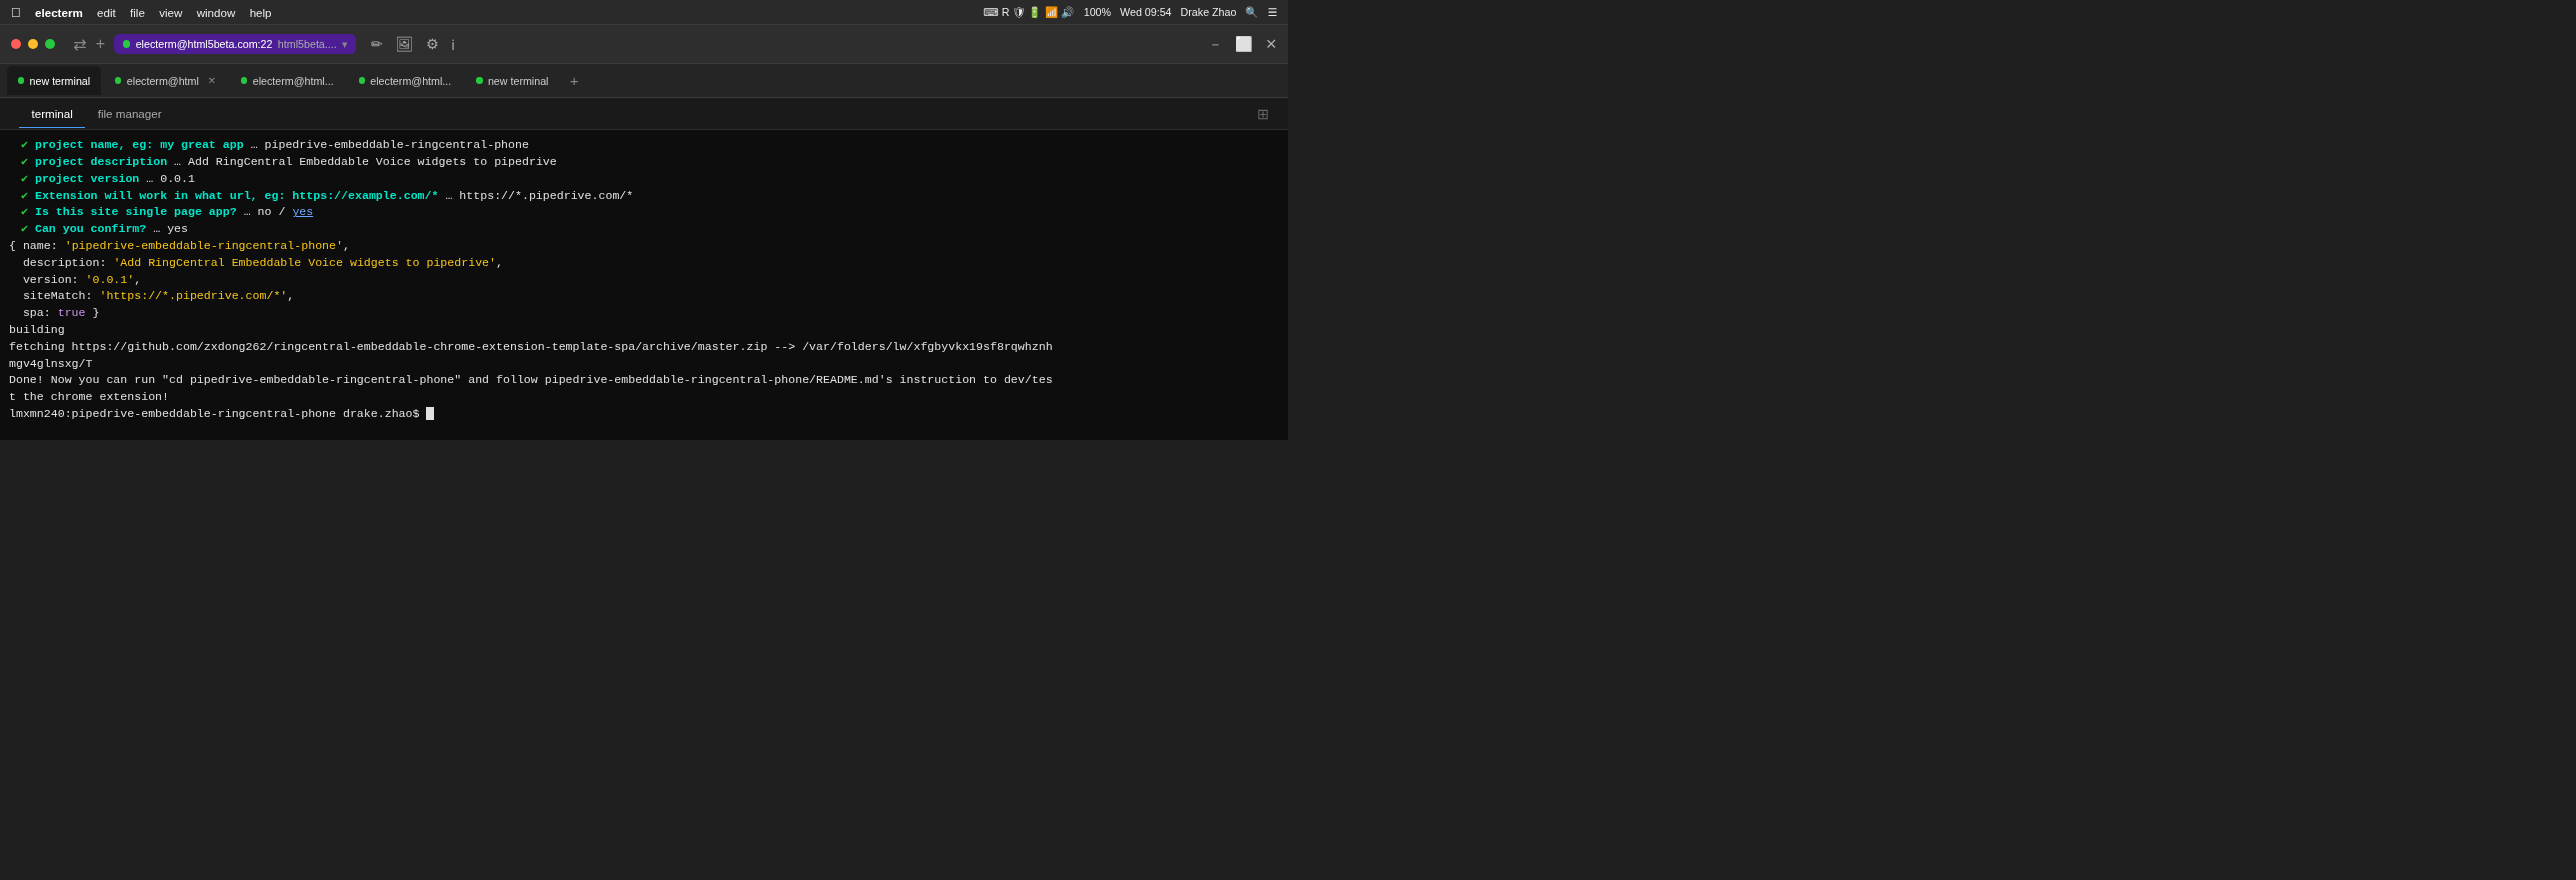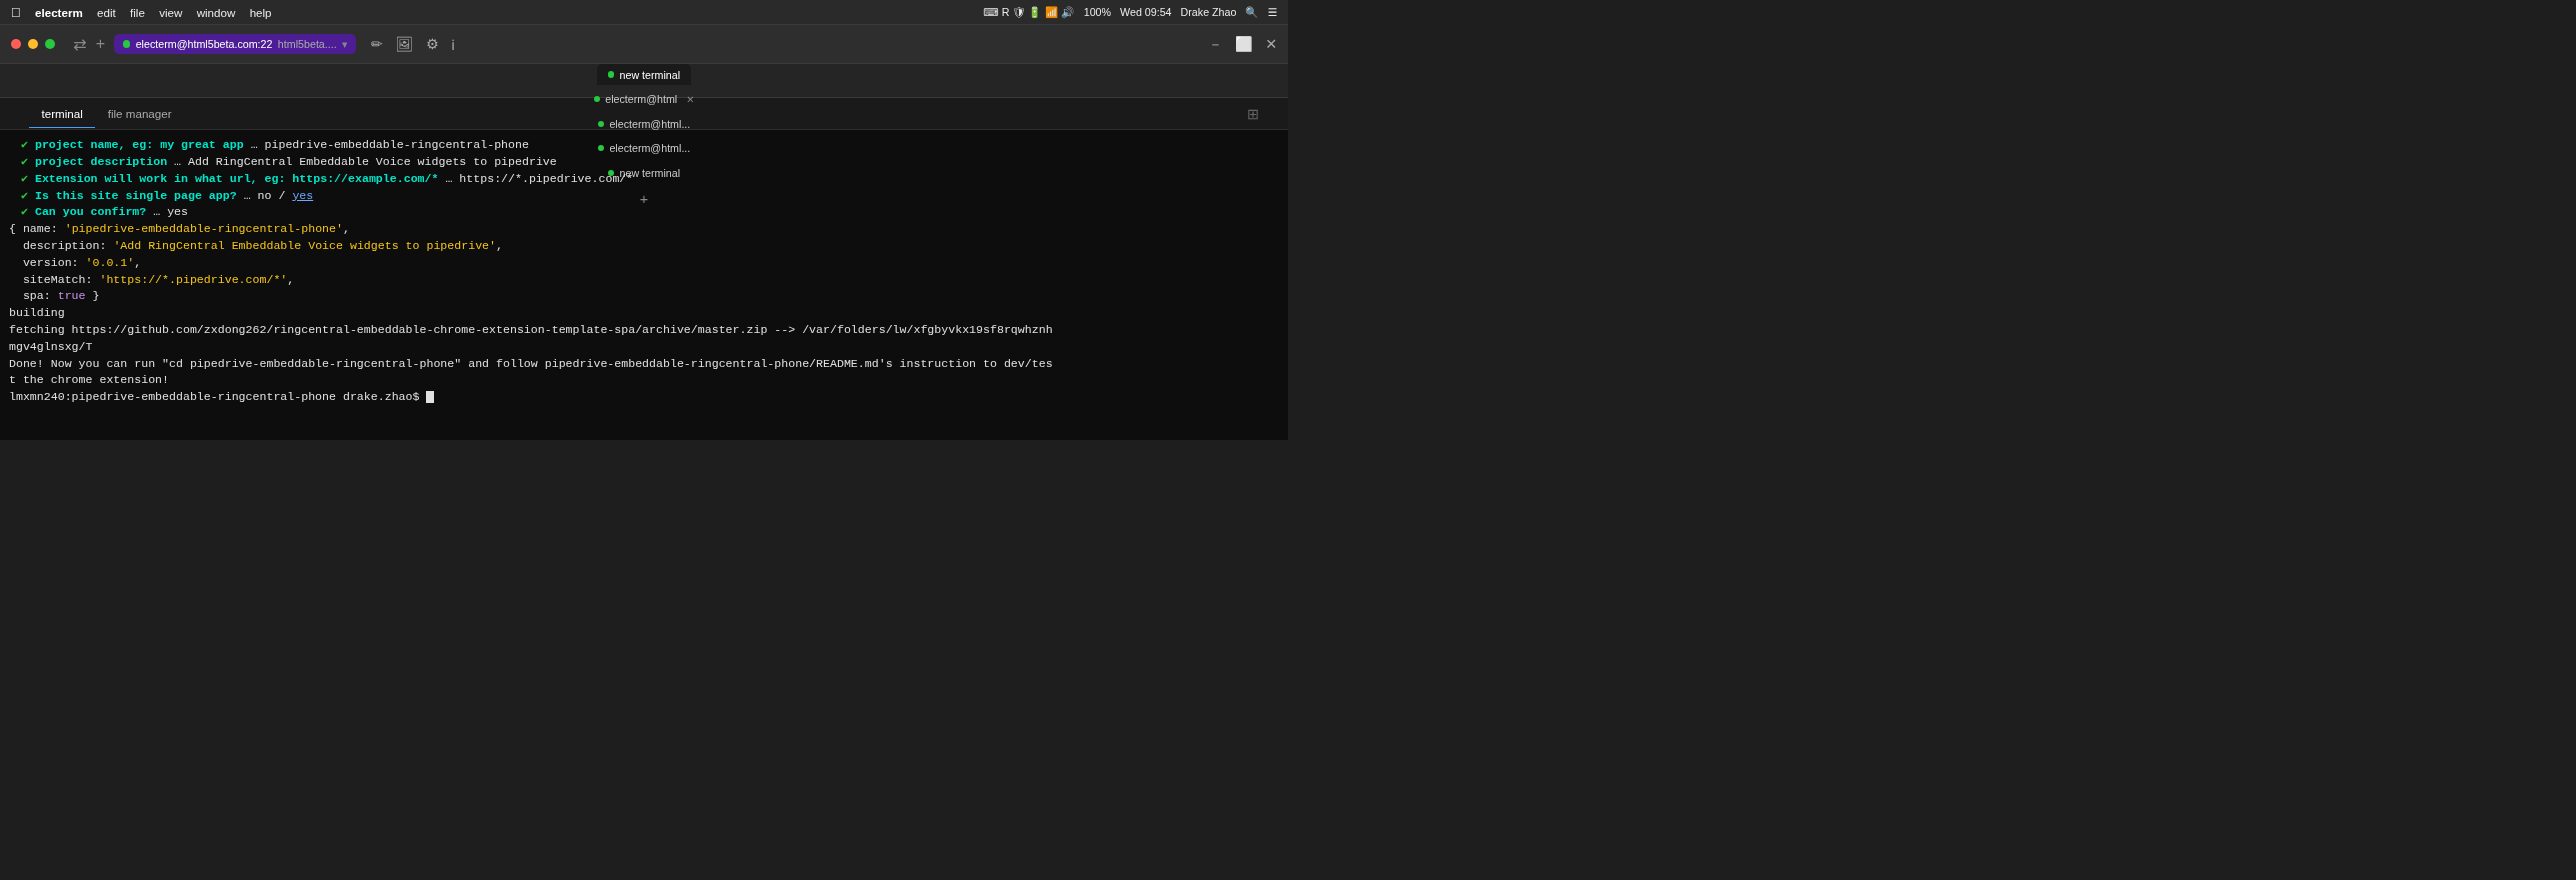"new terminal" .tabbar { flex-direction: column -> none }
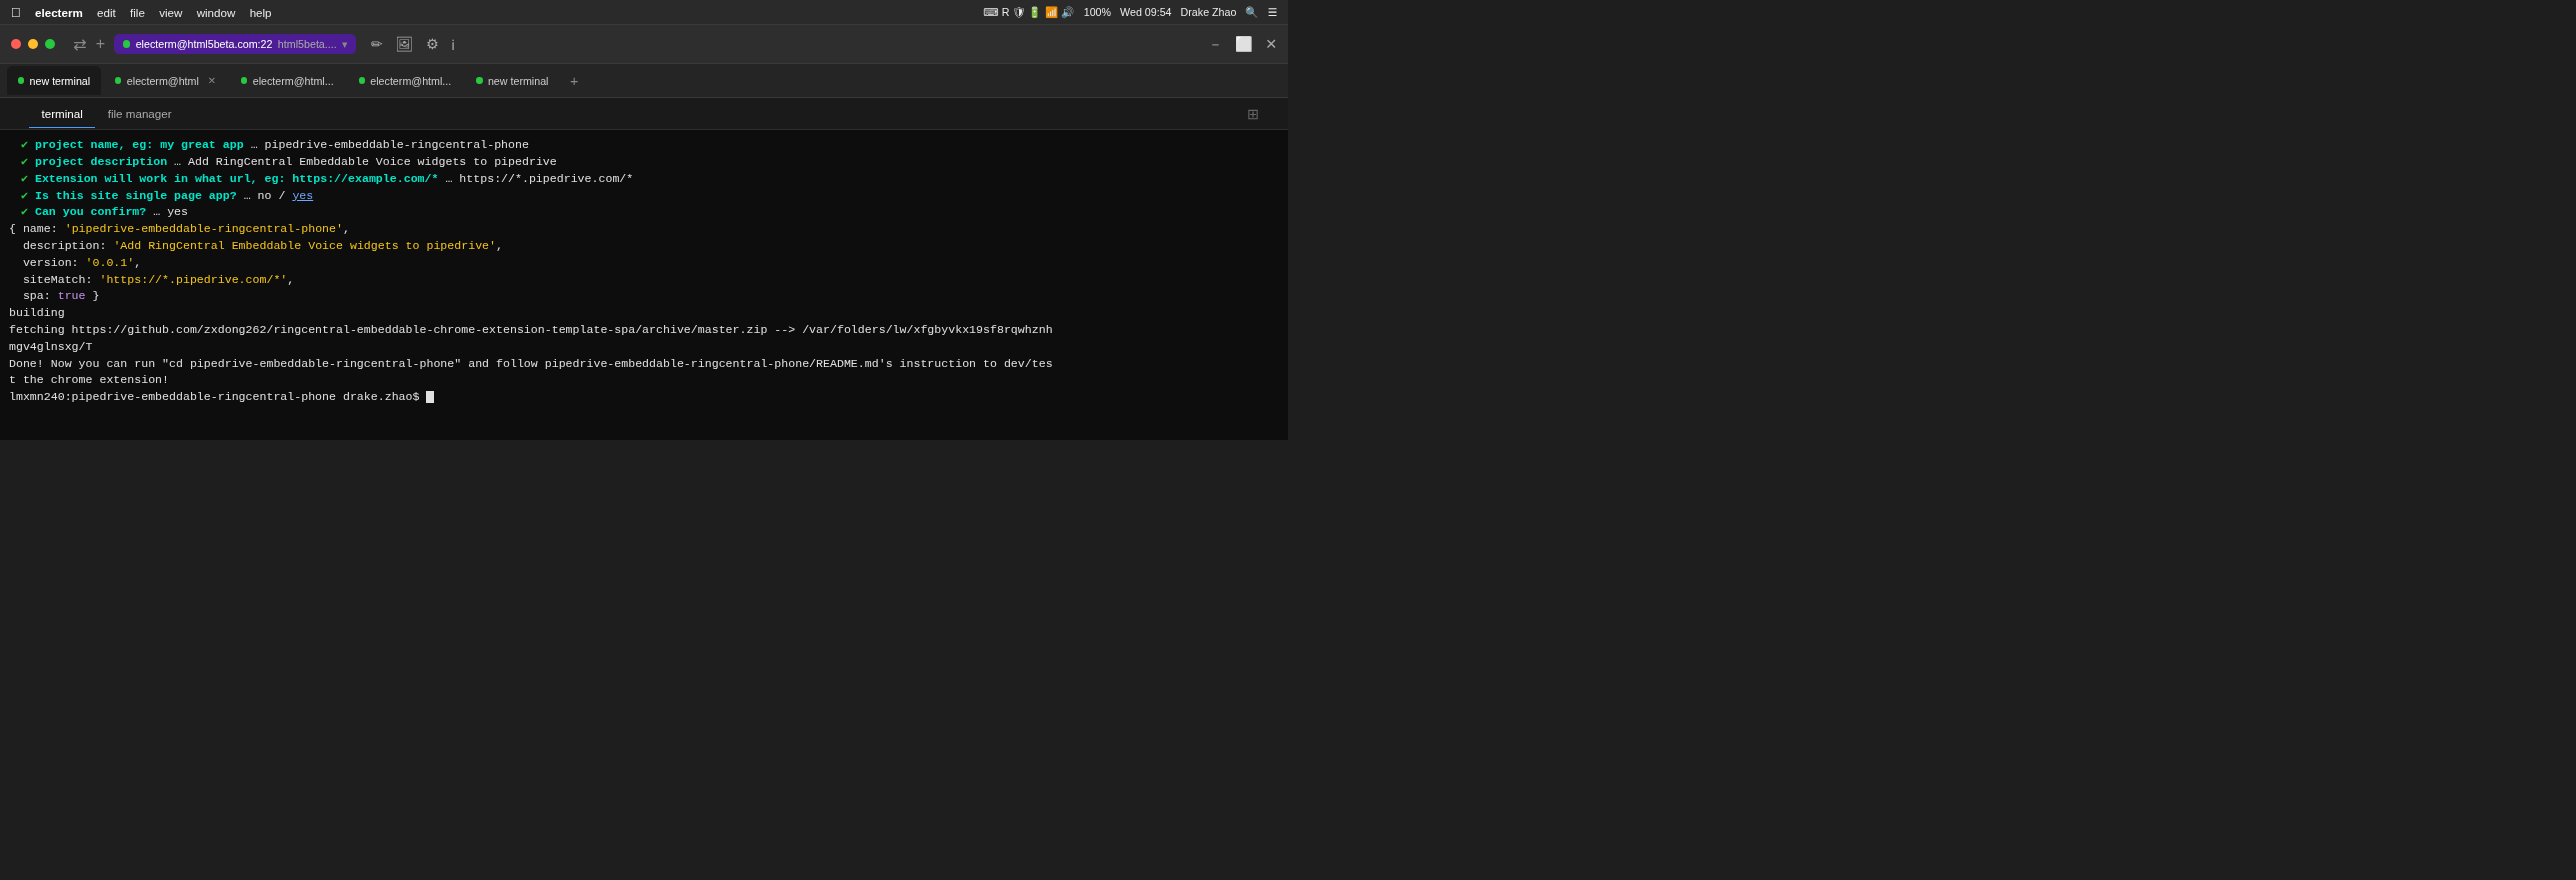"terminal" .subtabbar { padding: 0 29px -> 0 19px }
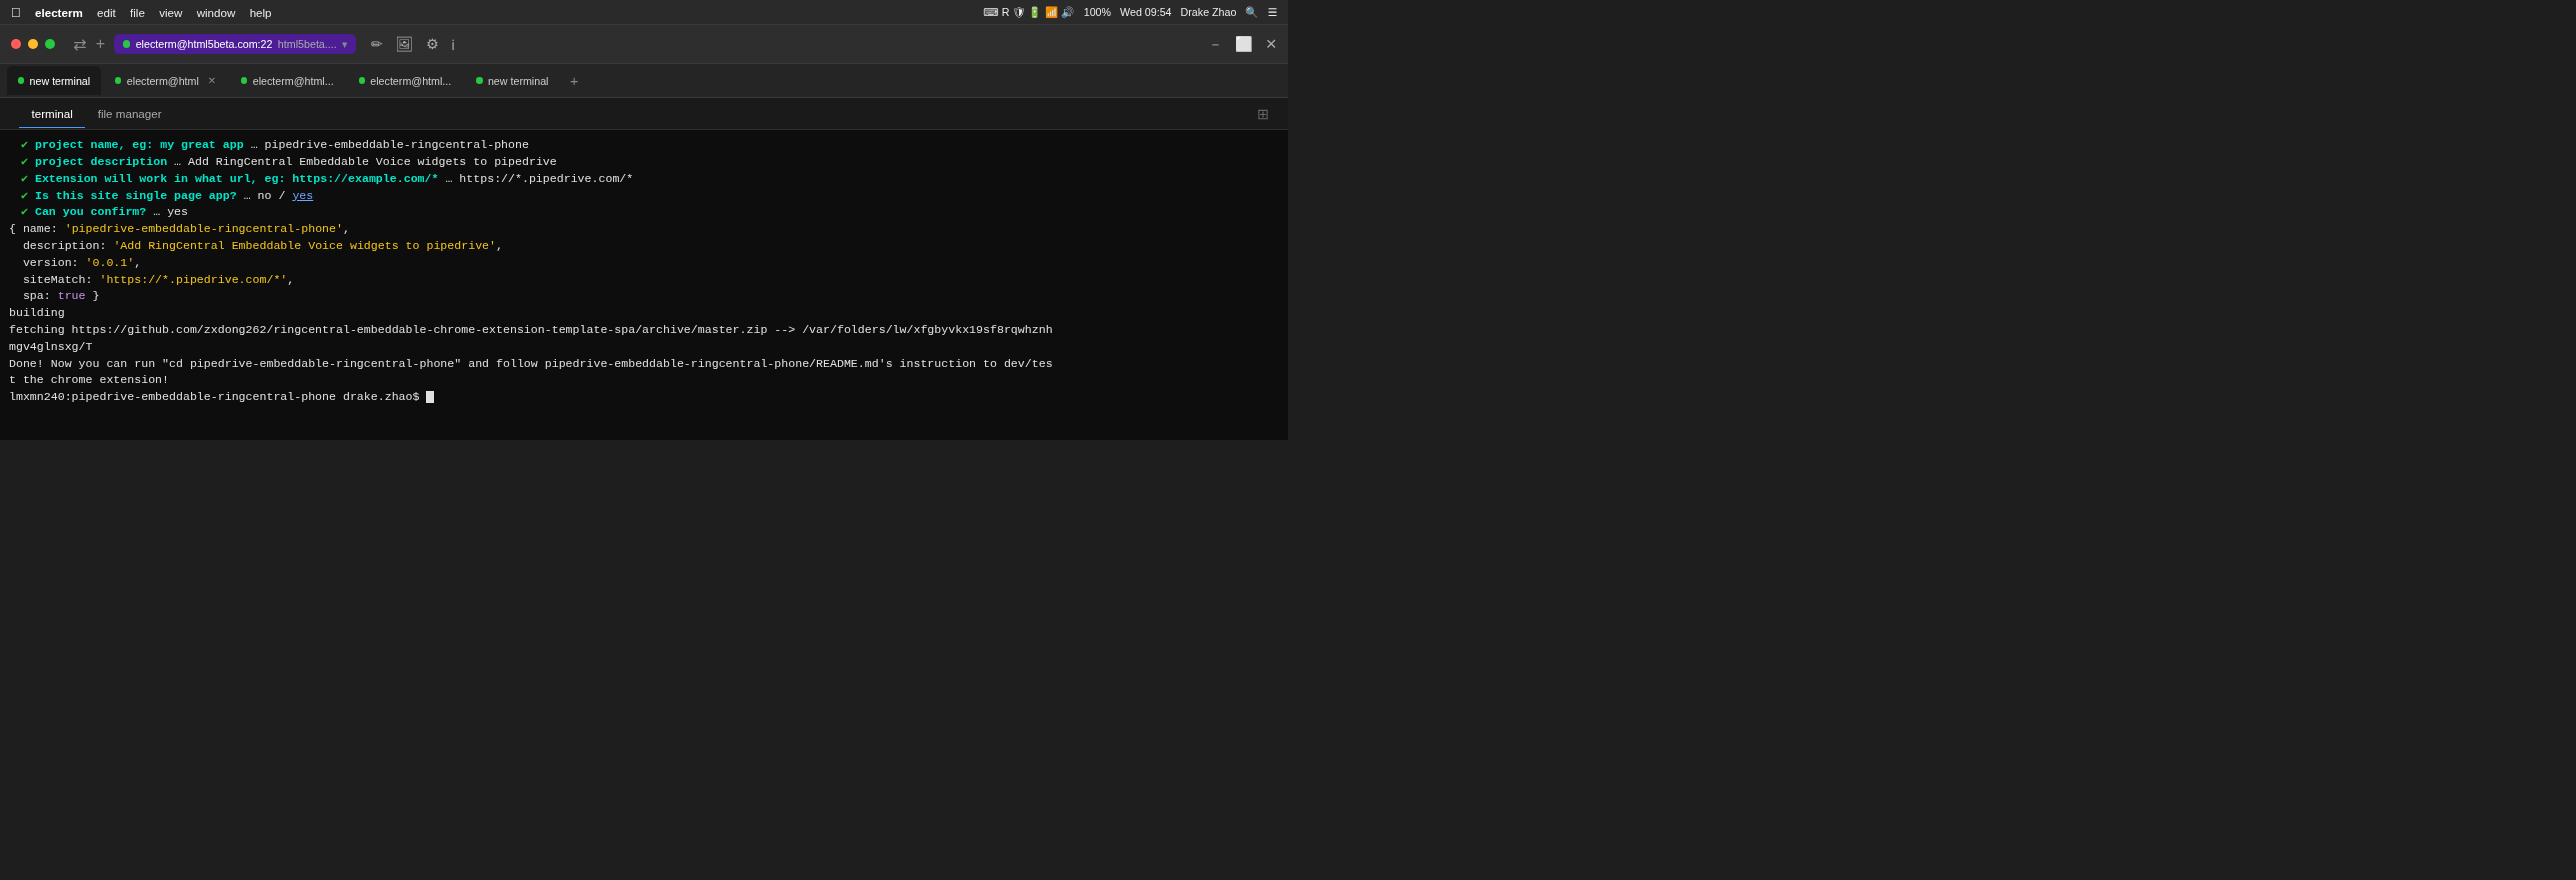"✔ project version … 0.0.1" div.line { html: none -> <div><span>✔ <span>project version</span></span><span> … 0.0.1</span></div> }
